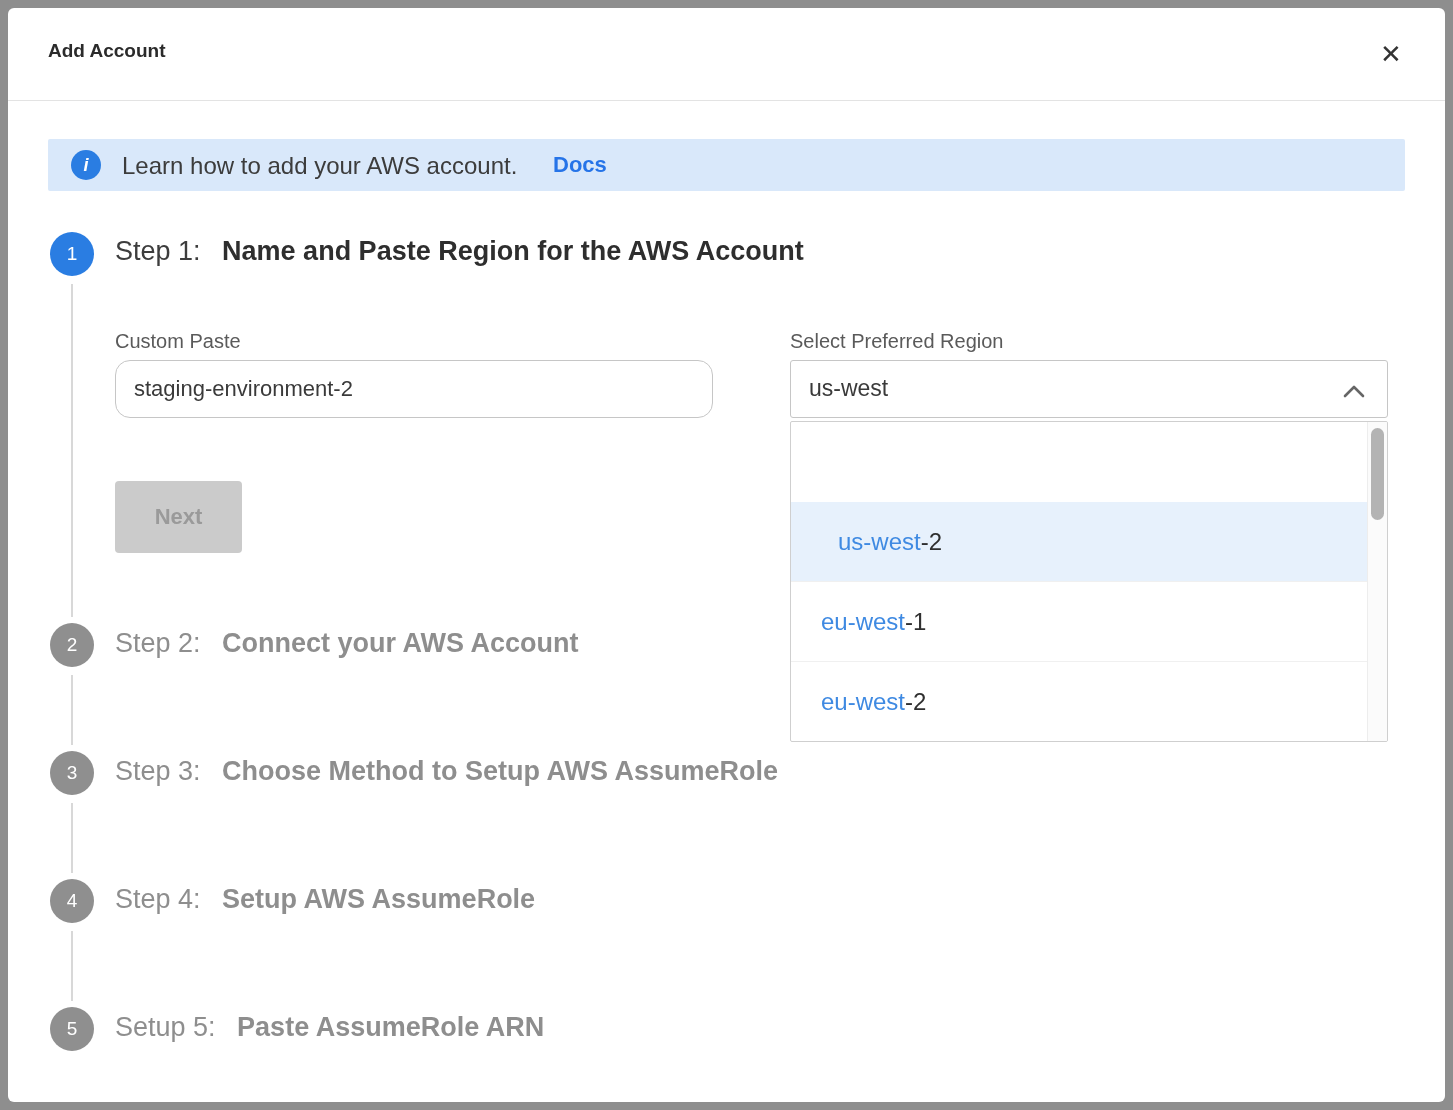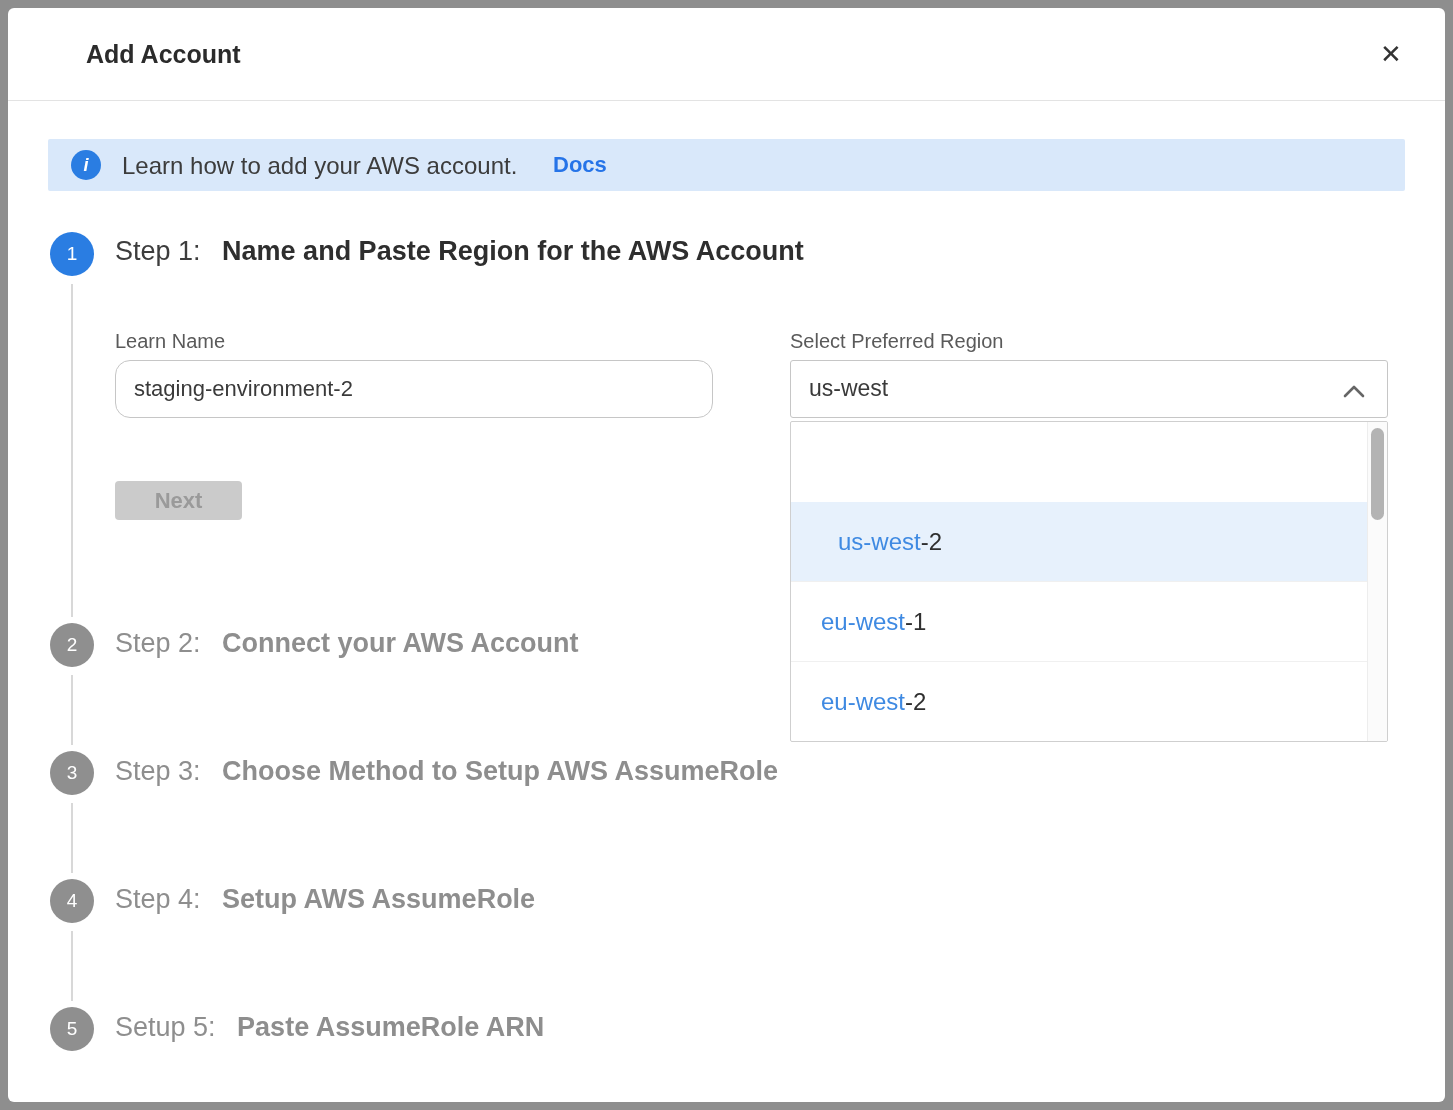"Add Account" .modal-title { font-size: 25px -> 19px; margin-left: 38px -> none }
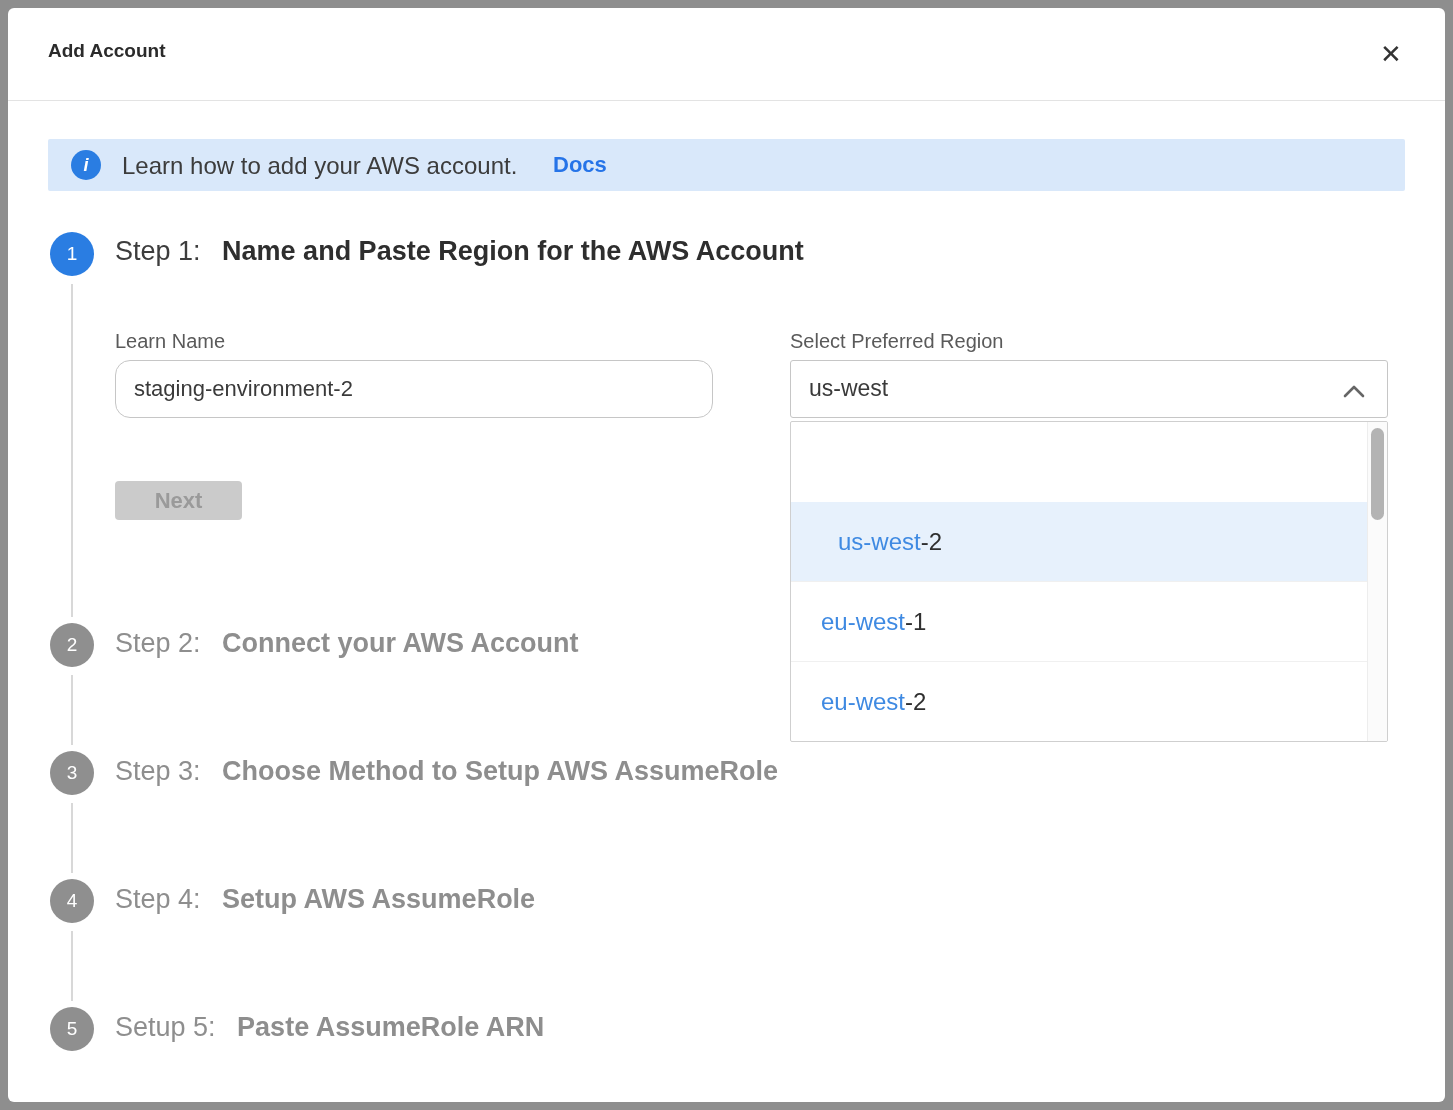"Learn Name" div.field-label { text: Learn Name -> Custom Paste }
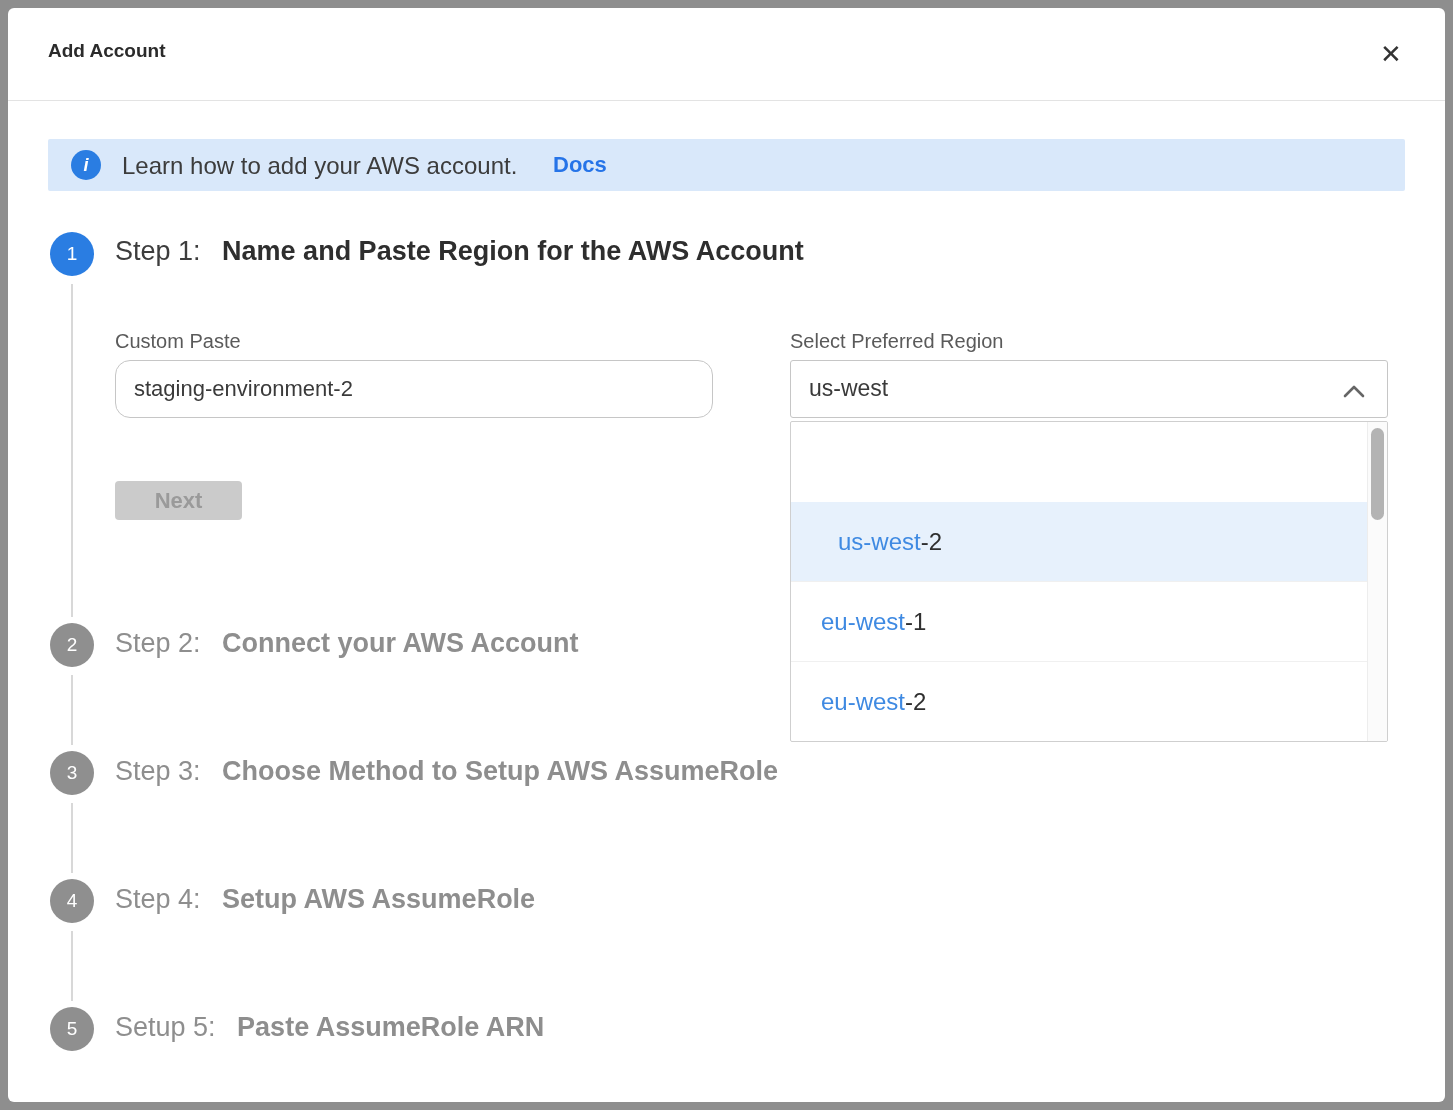"Next" .next-btn { height: 39px -> 72px }
